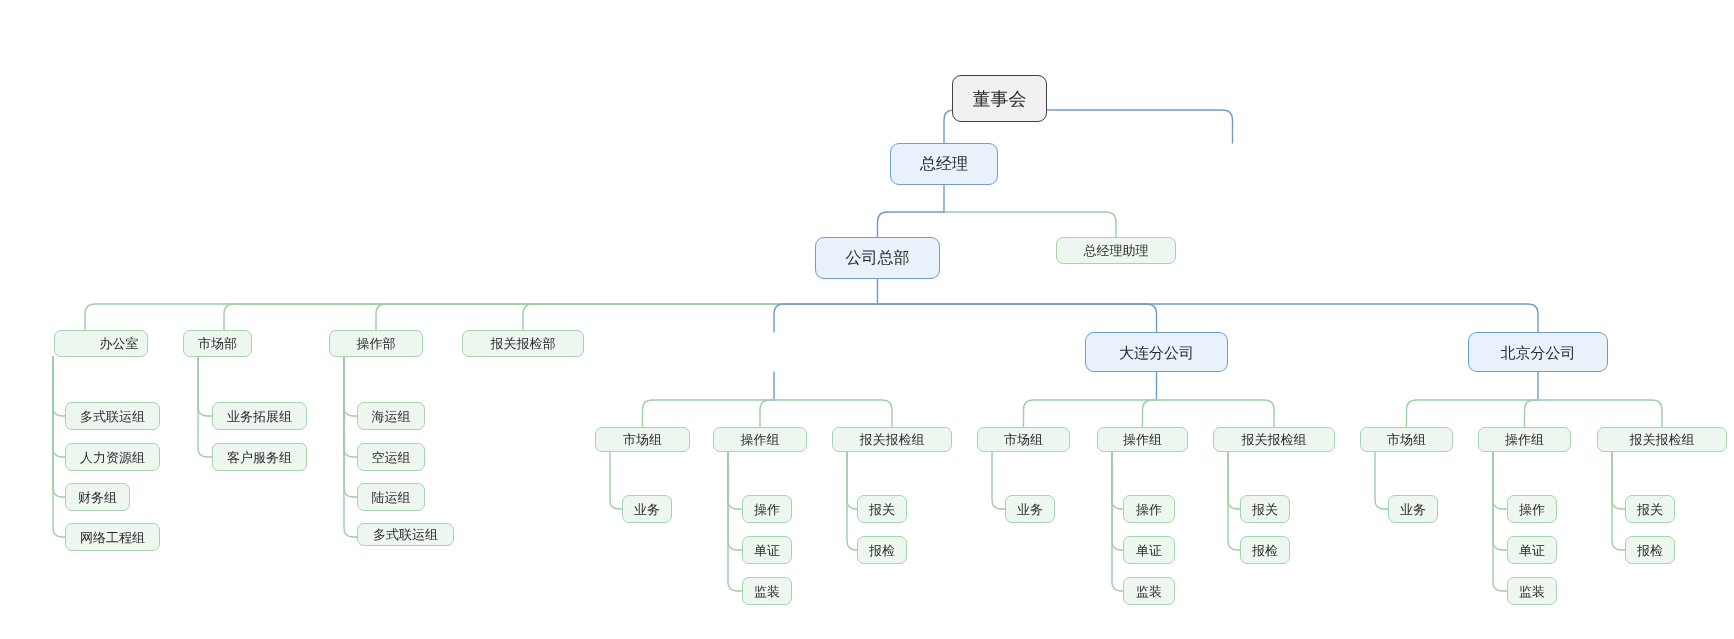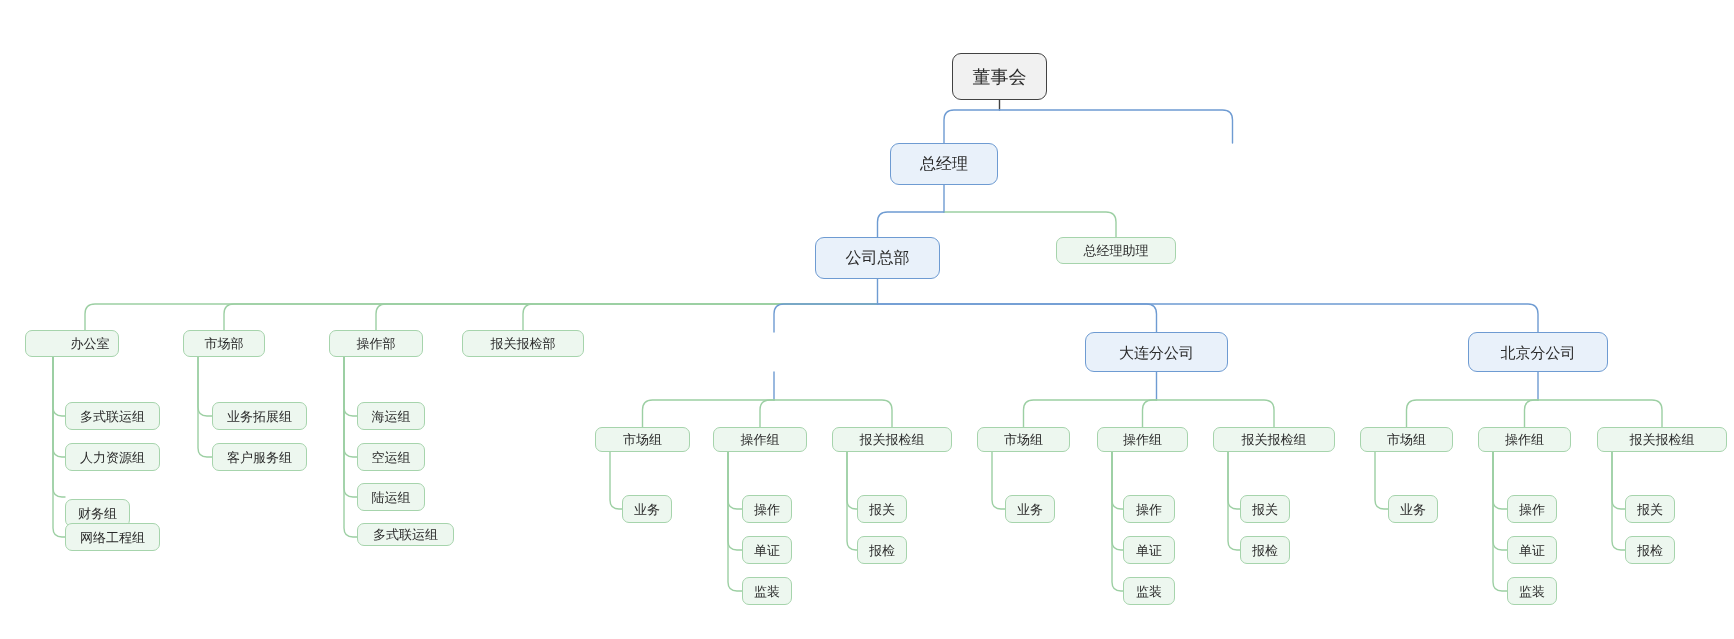"董事会" .node.root { margin-top: none -> 22px }
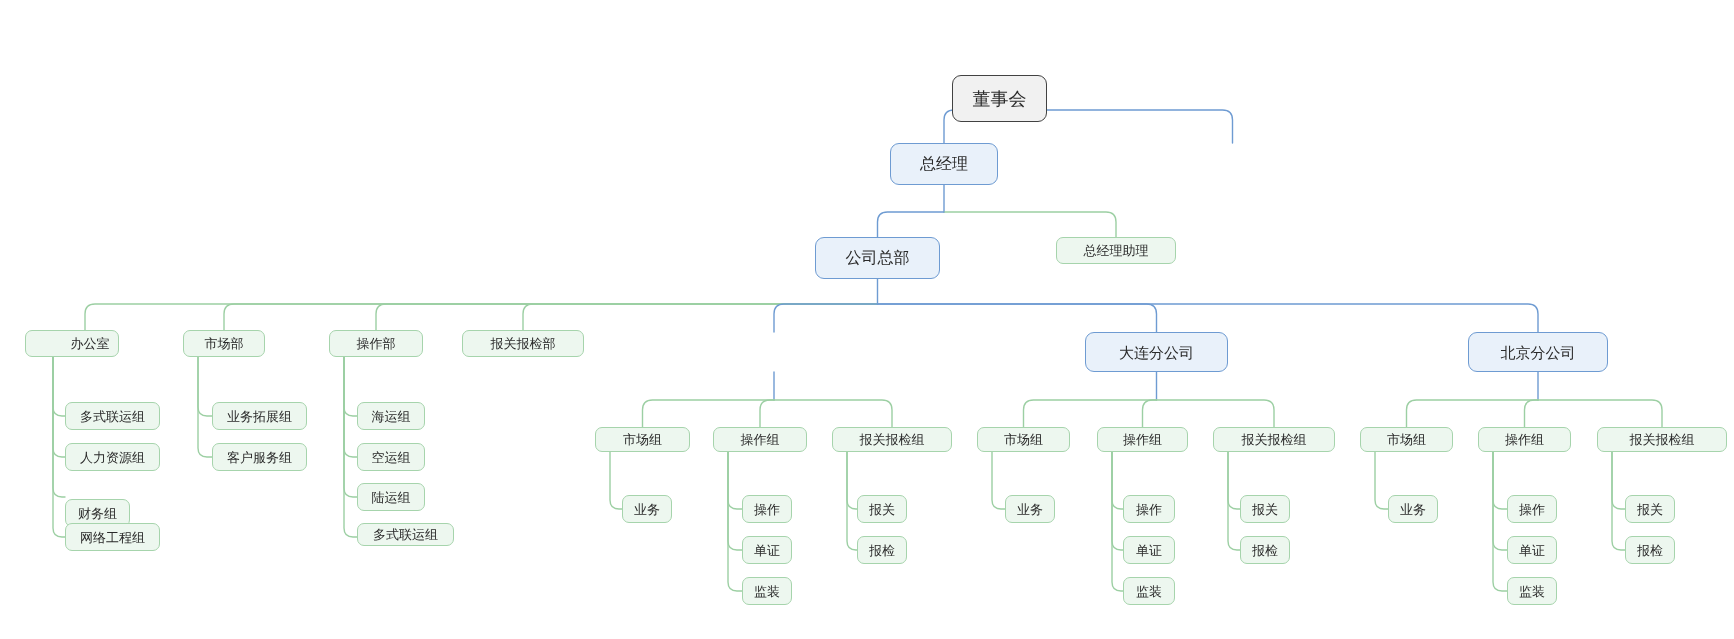"办公室" div.node { left: 25px -> 54px }
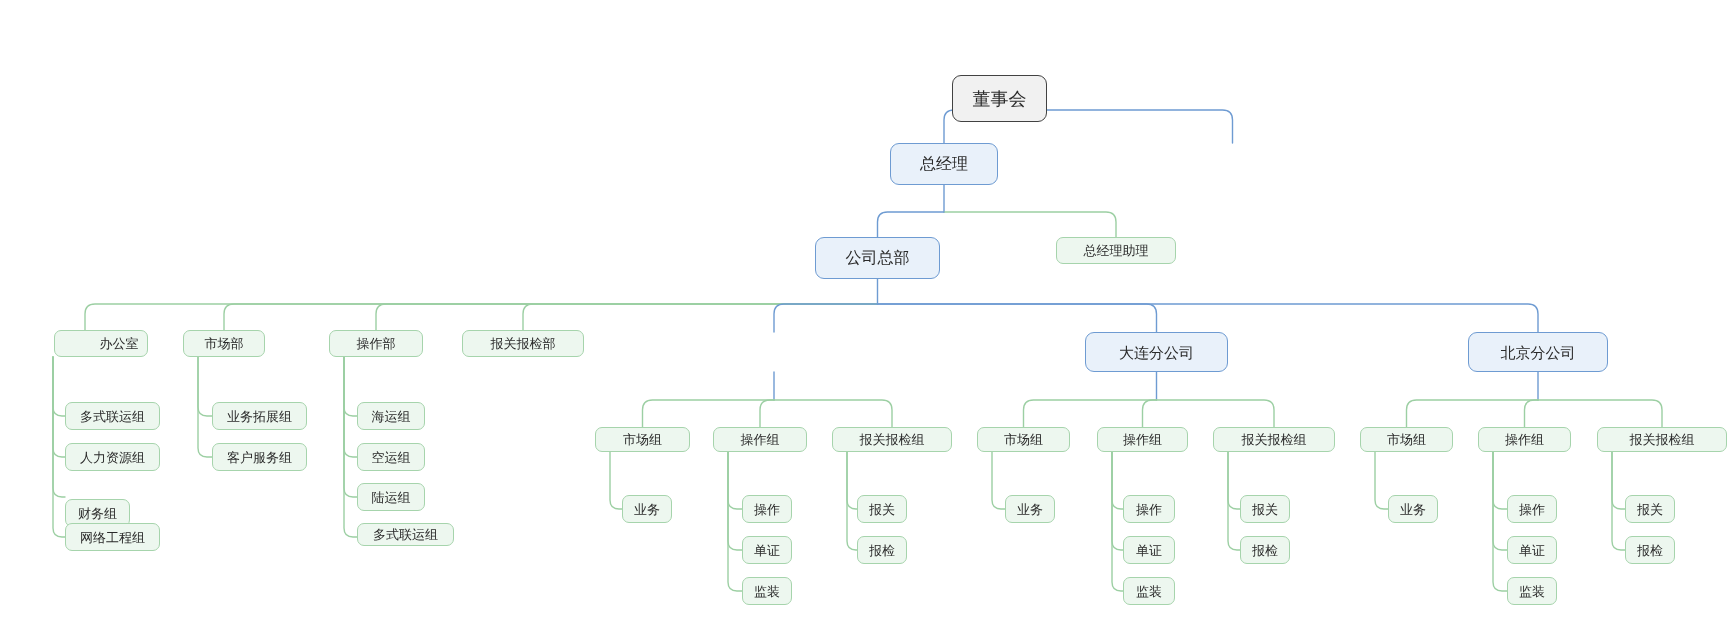"市场部" div.node { width: 82px -> 69px }
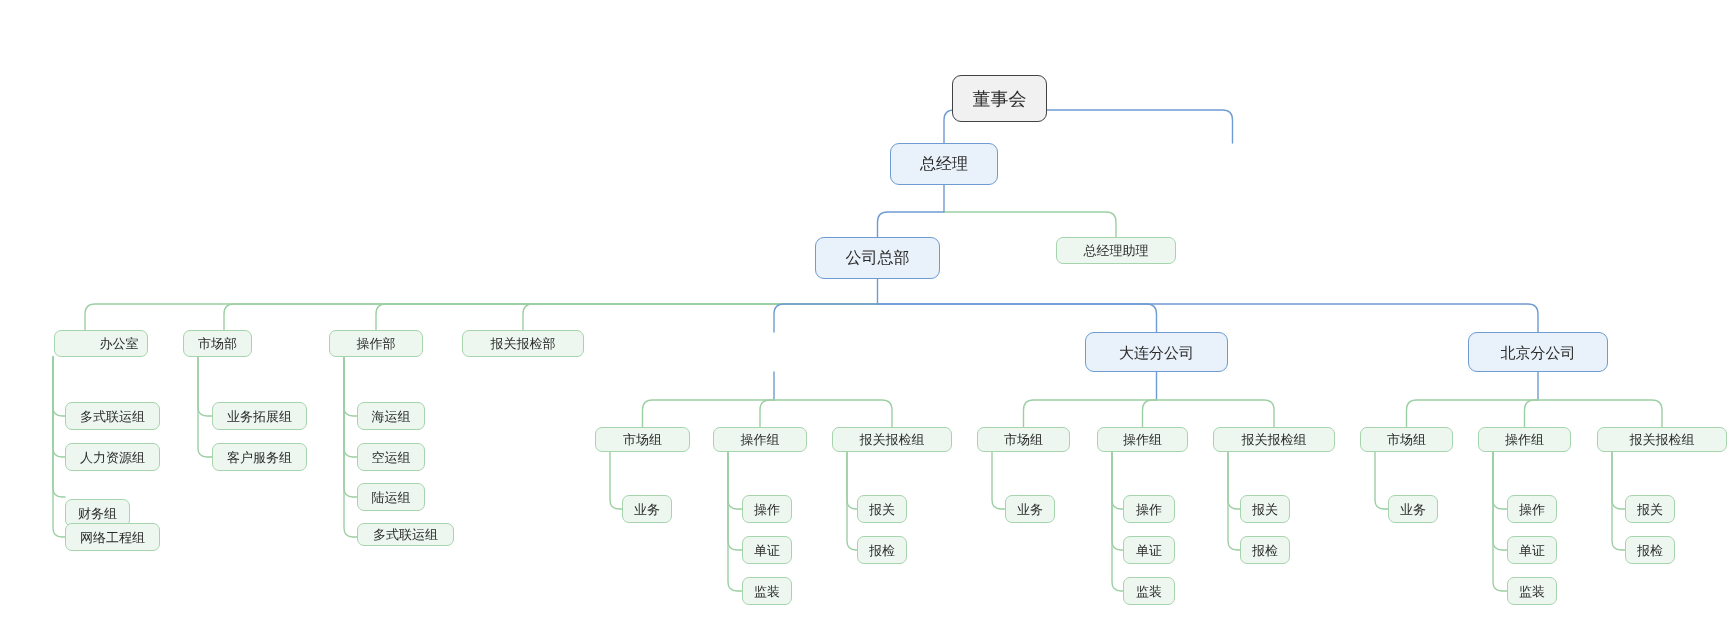"客户服务组" div.node { border-radius: none -> 6px }
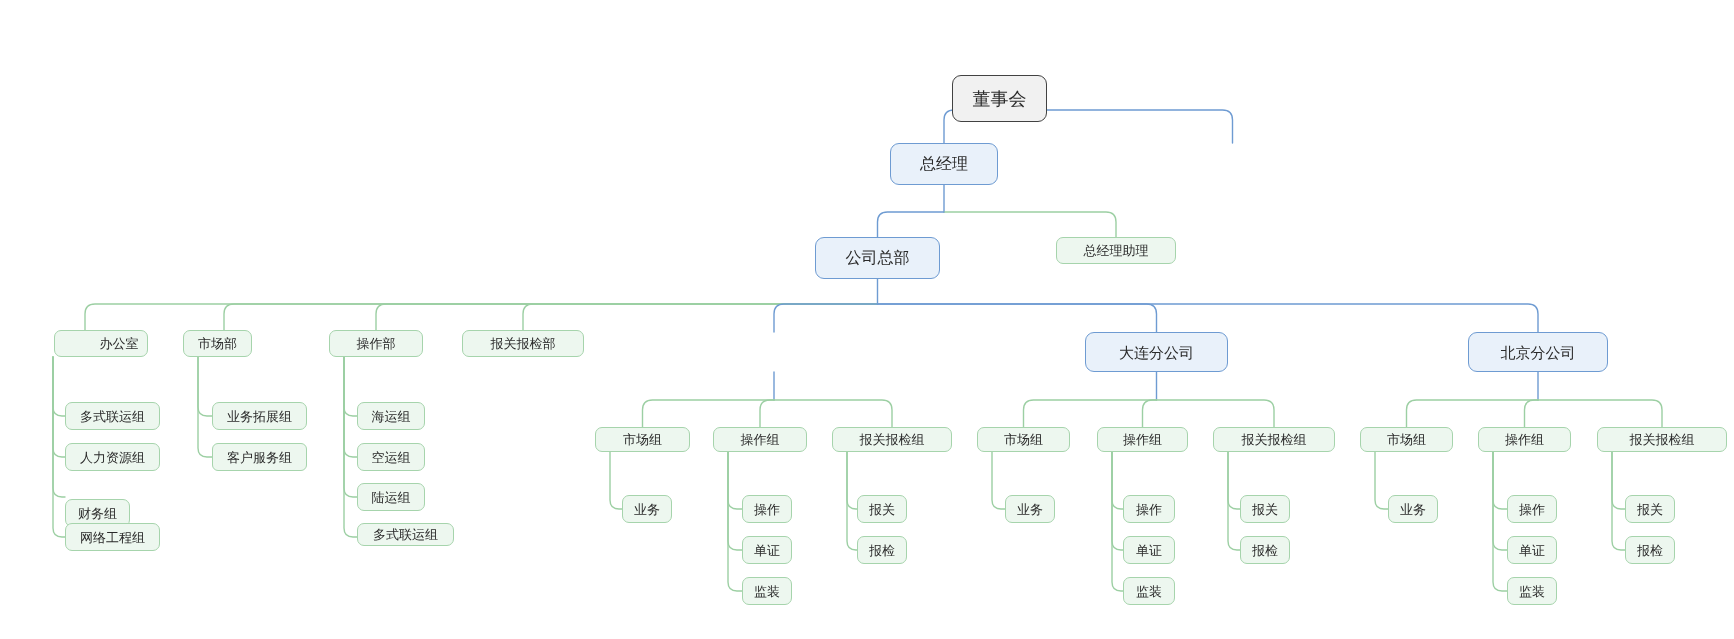"财务组" div.node { margin-top: 16px -> none }
